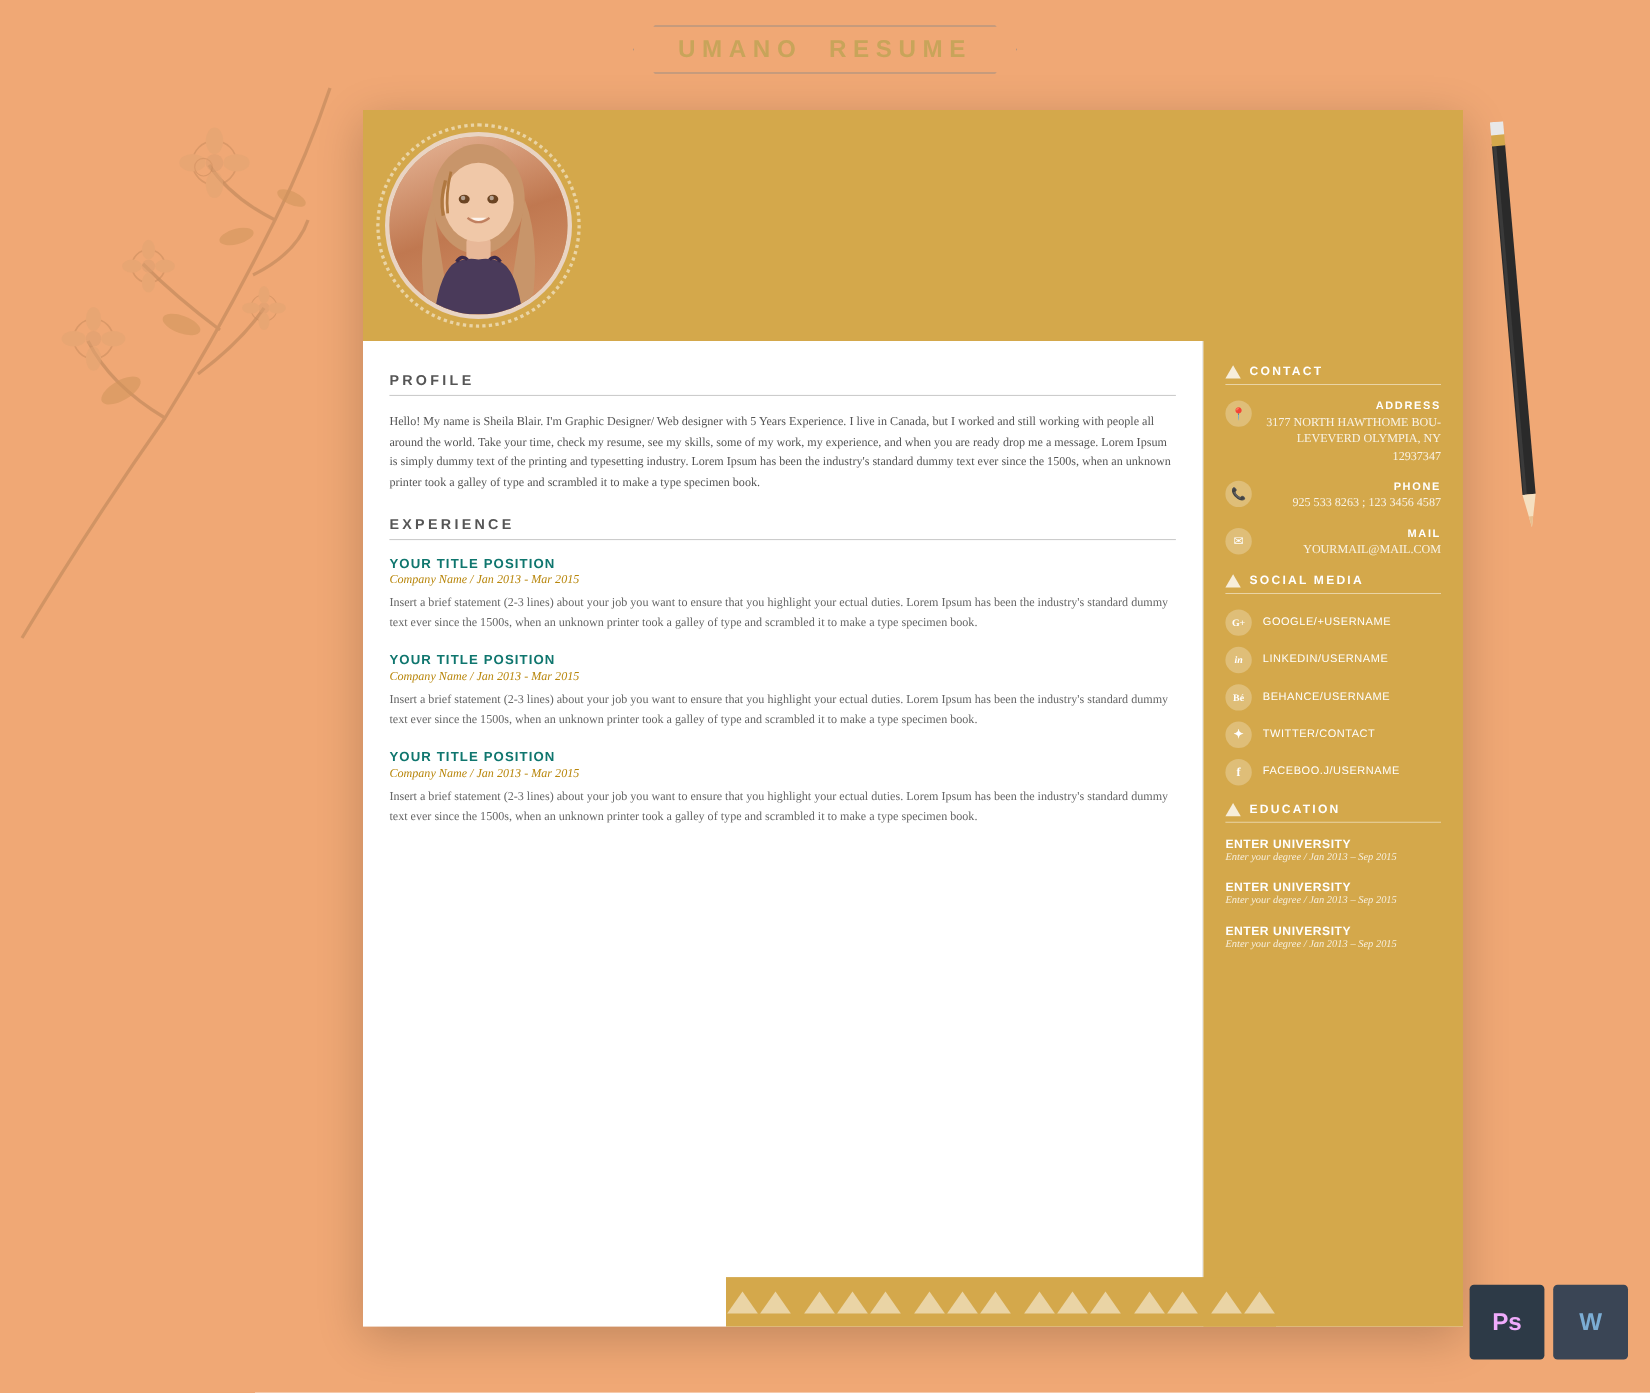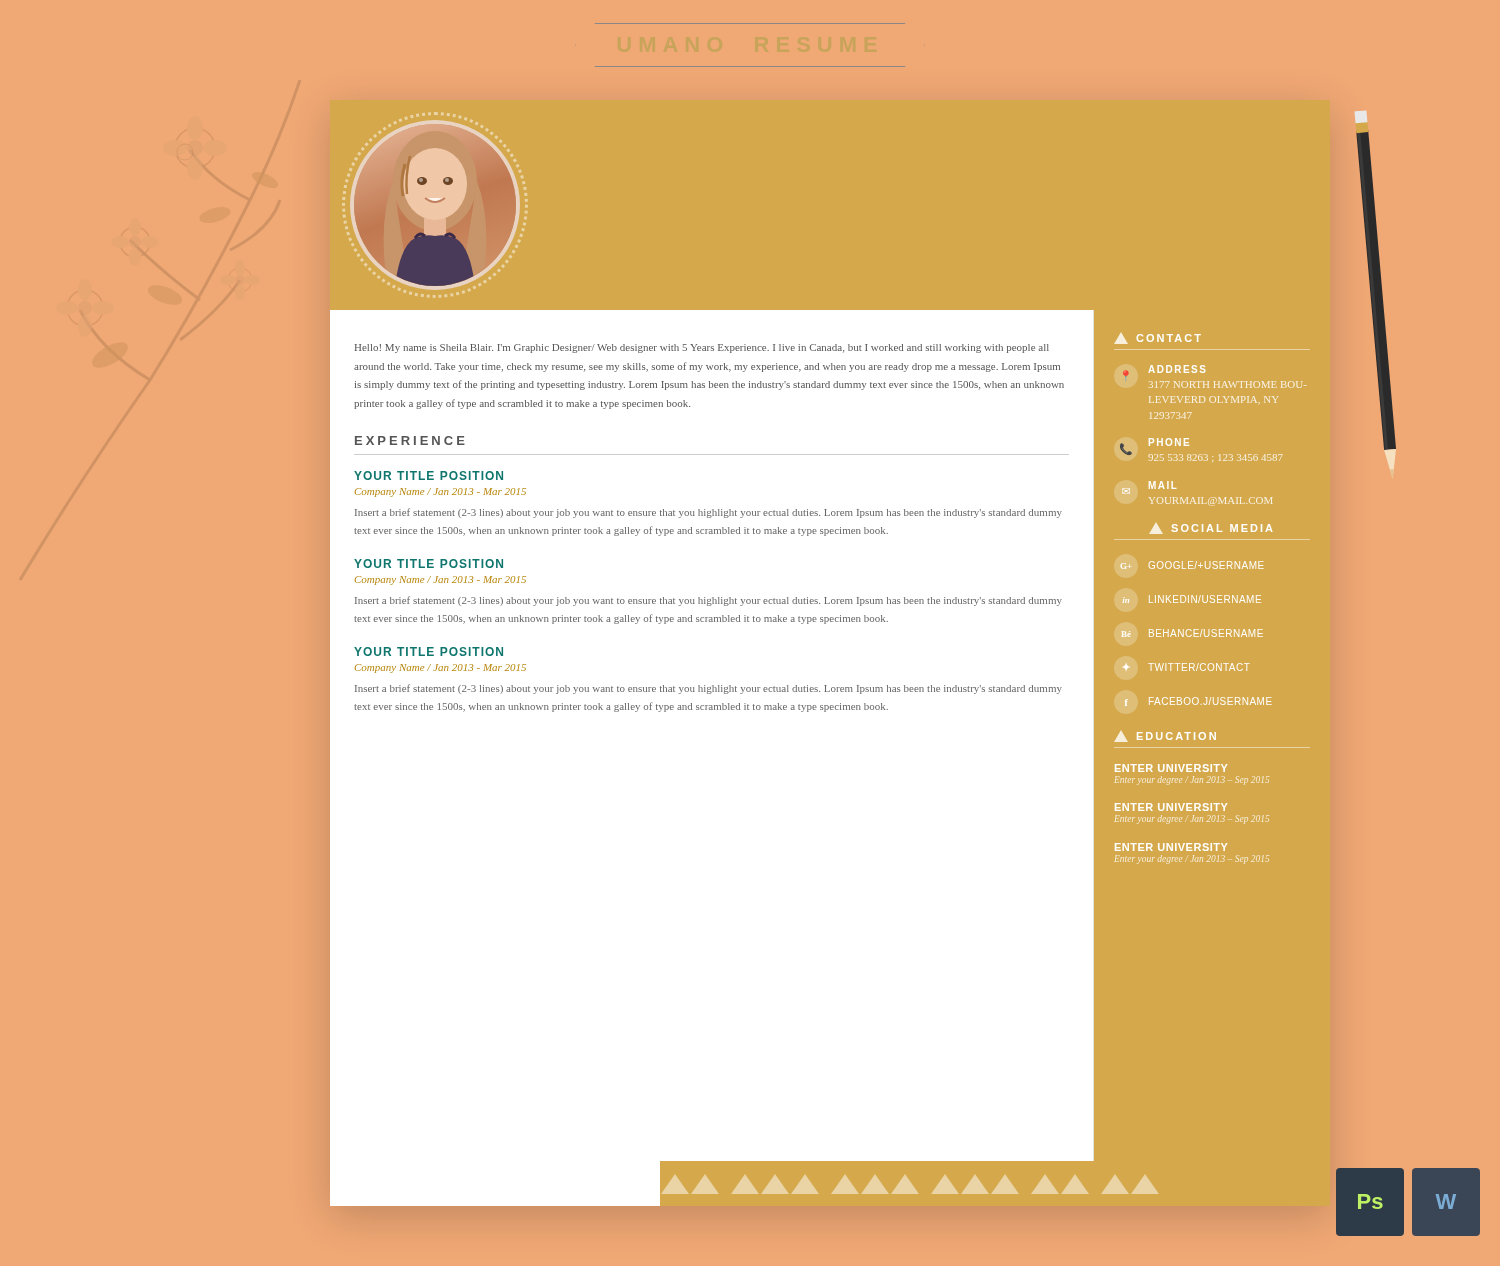"PROFILE" div.section-header { html: none -> <div>PROFILE</div> }
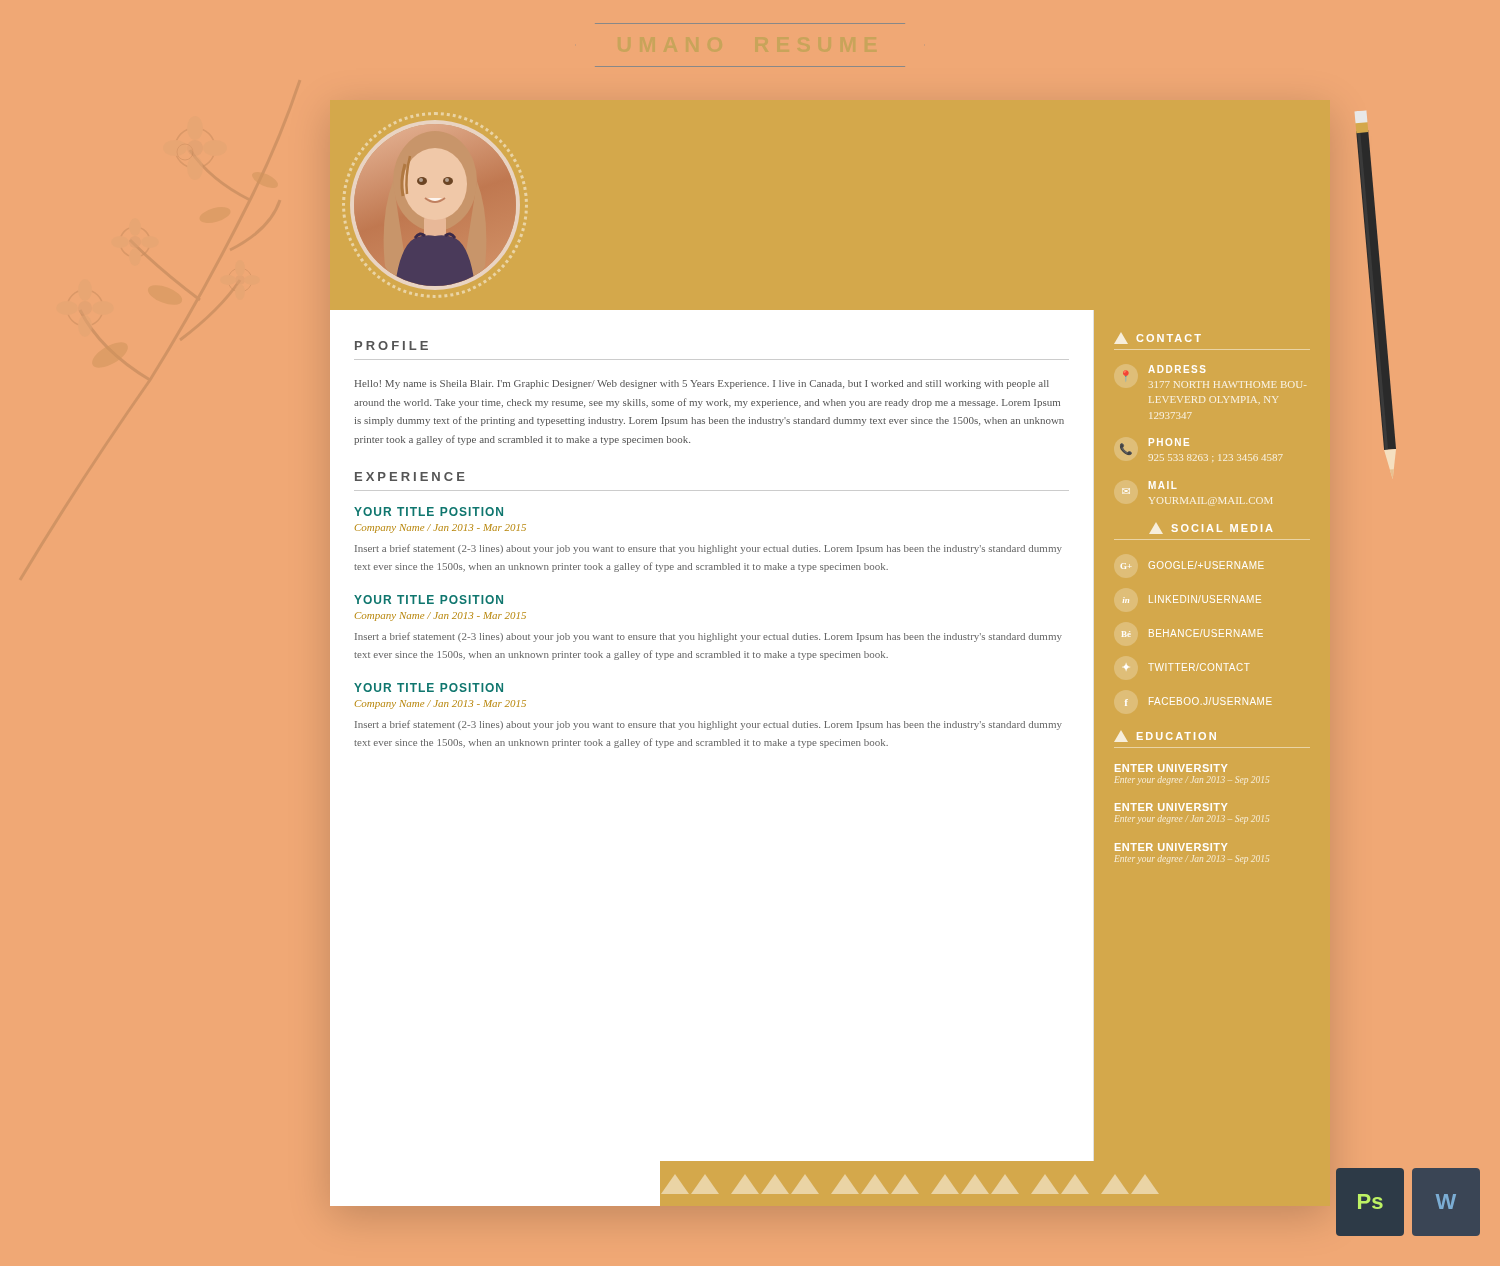"ADDRESS" .contact-info { text-align: none -> right }
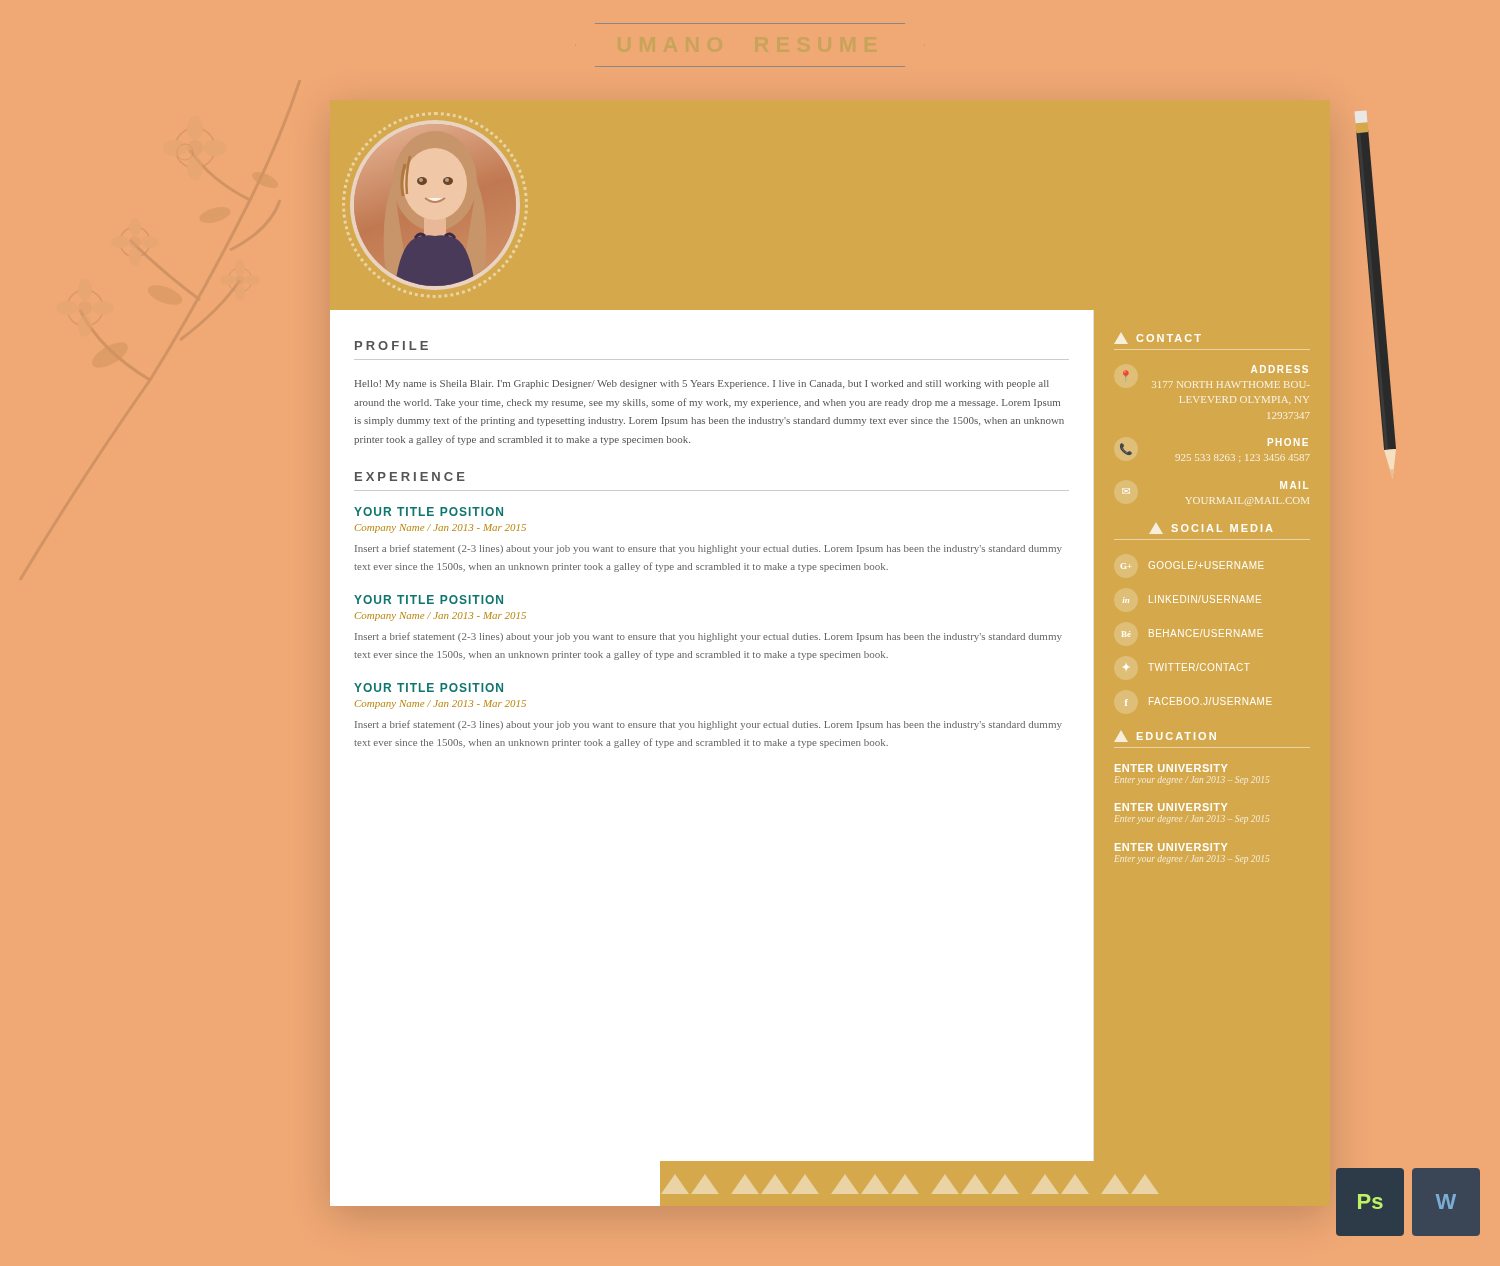"SOCIAL MEDIA" div.section-header-right { justify-content: center -> none }
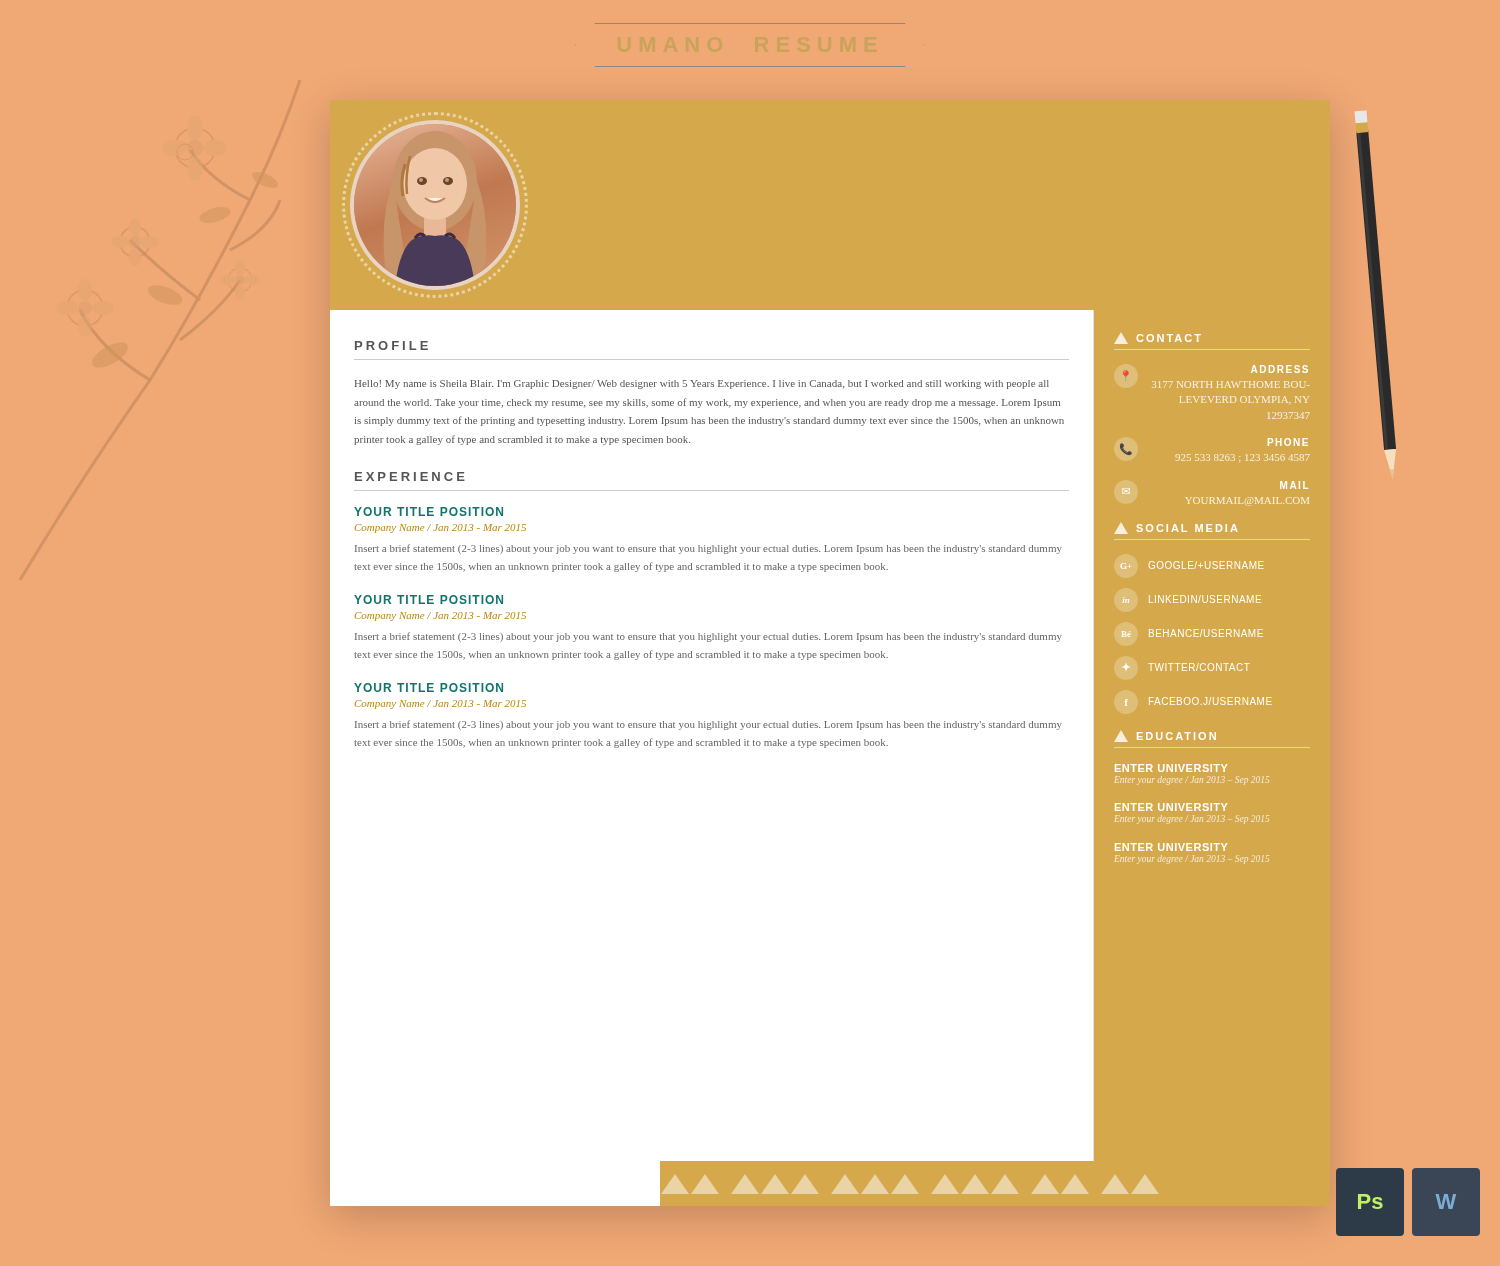"Ps" .ps-badge { color: #bef264 -> #f0abfc }
